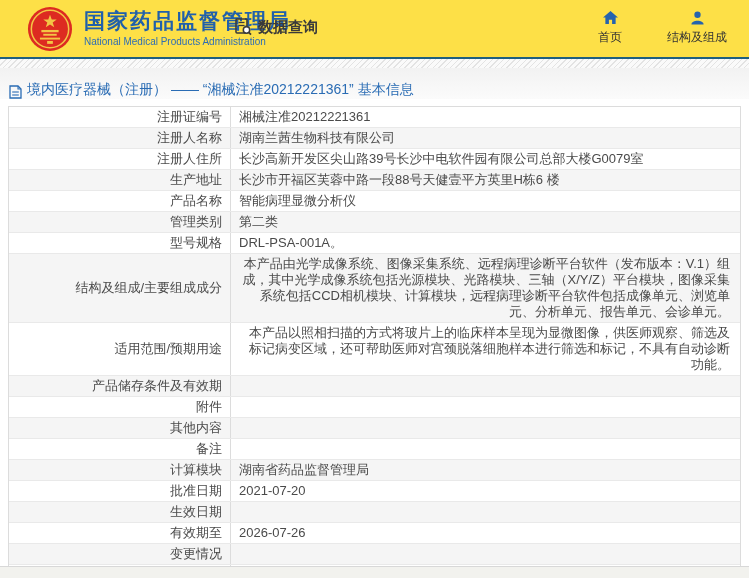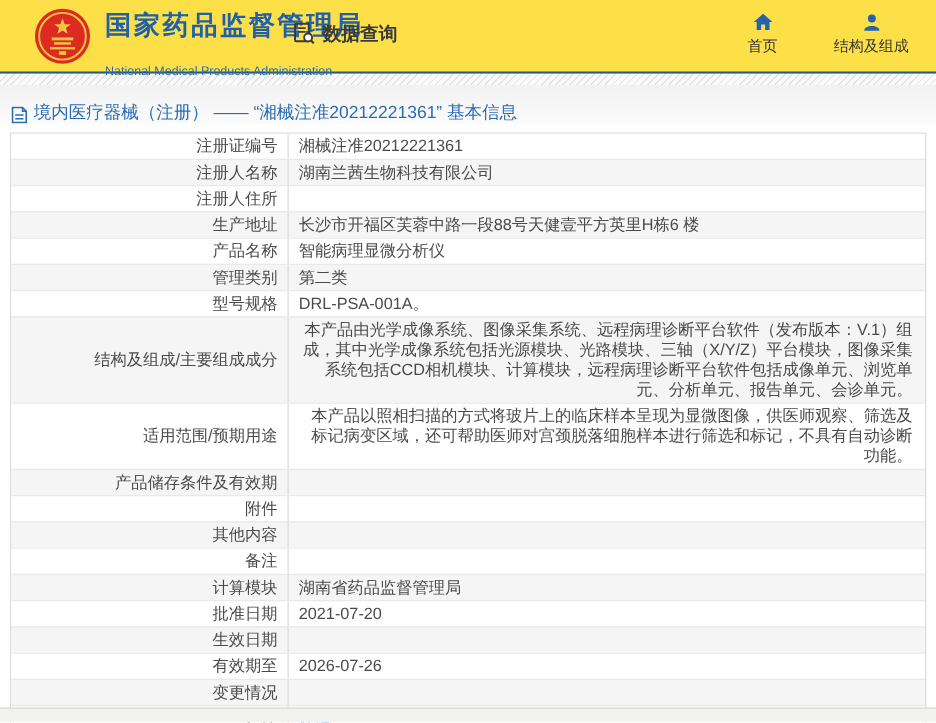"National Medical Products Administration" .brand-en { margin-top: 18px -> 2px }
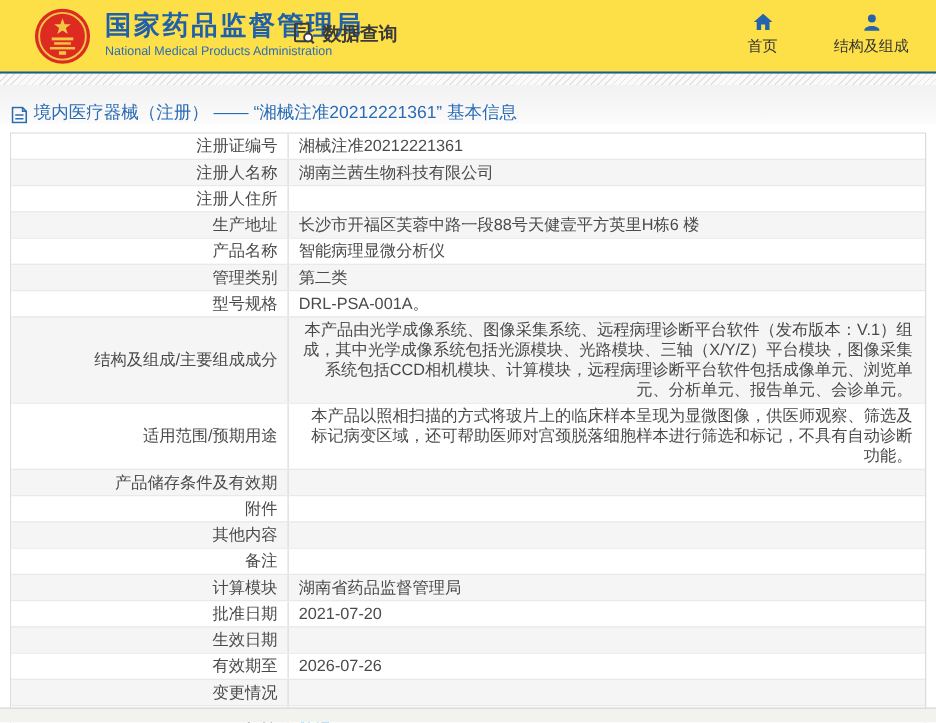"长沙高新开发区尖山路39号长沙中电软件园有限公司总部大楼G0079室" div.cell-value { html: none -> <div> <span>长沙高新开发区尖山路39号长沙中电软件园有限公司总部大楼G0079室</span> </div> }
